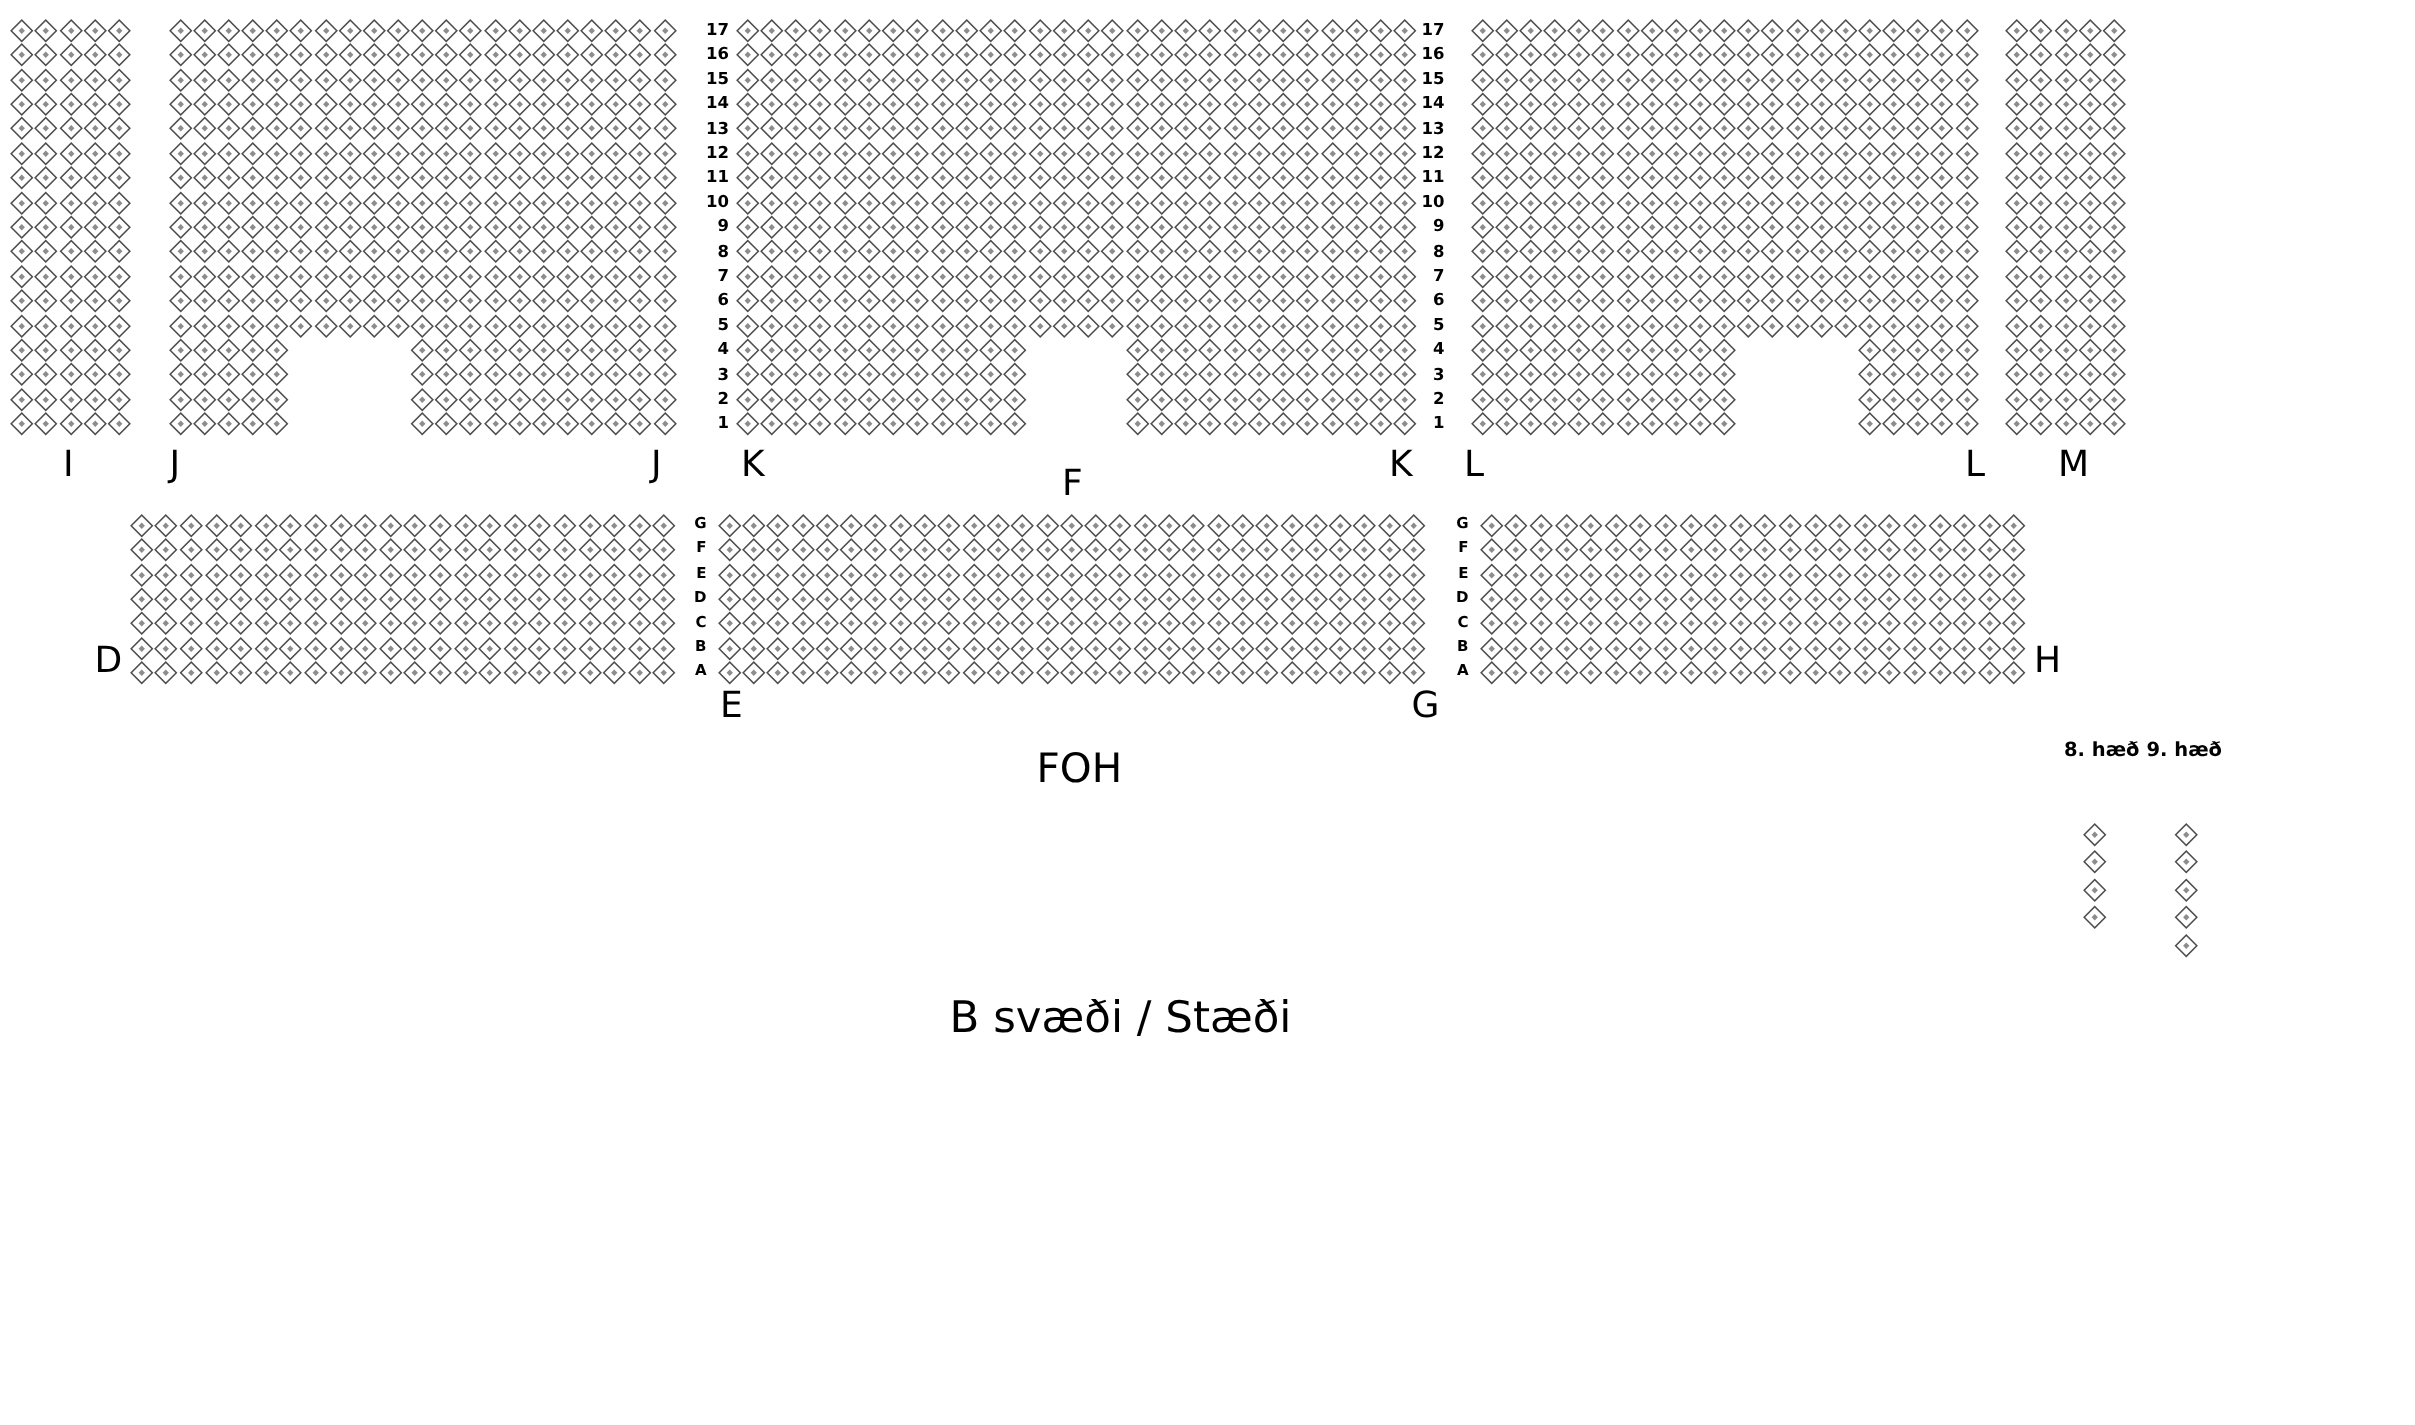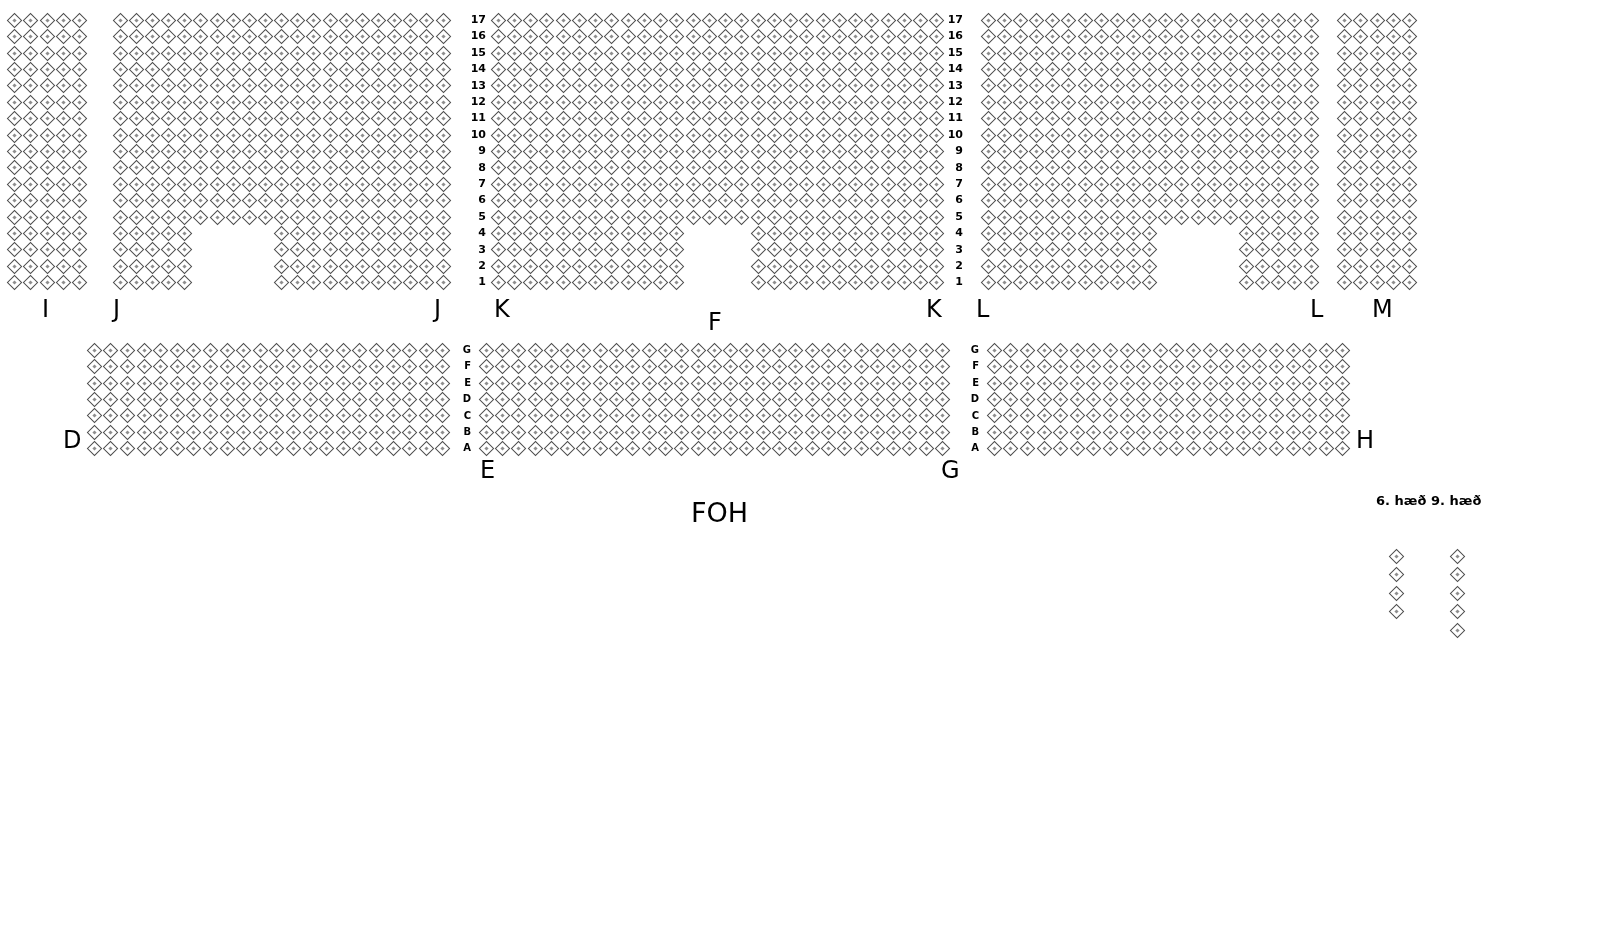"6. hæð" div.floor-label { text: 6 -> 8 }
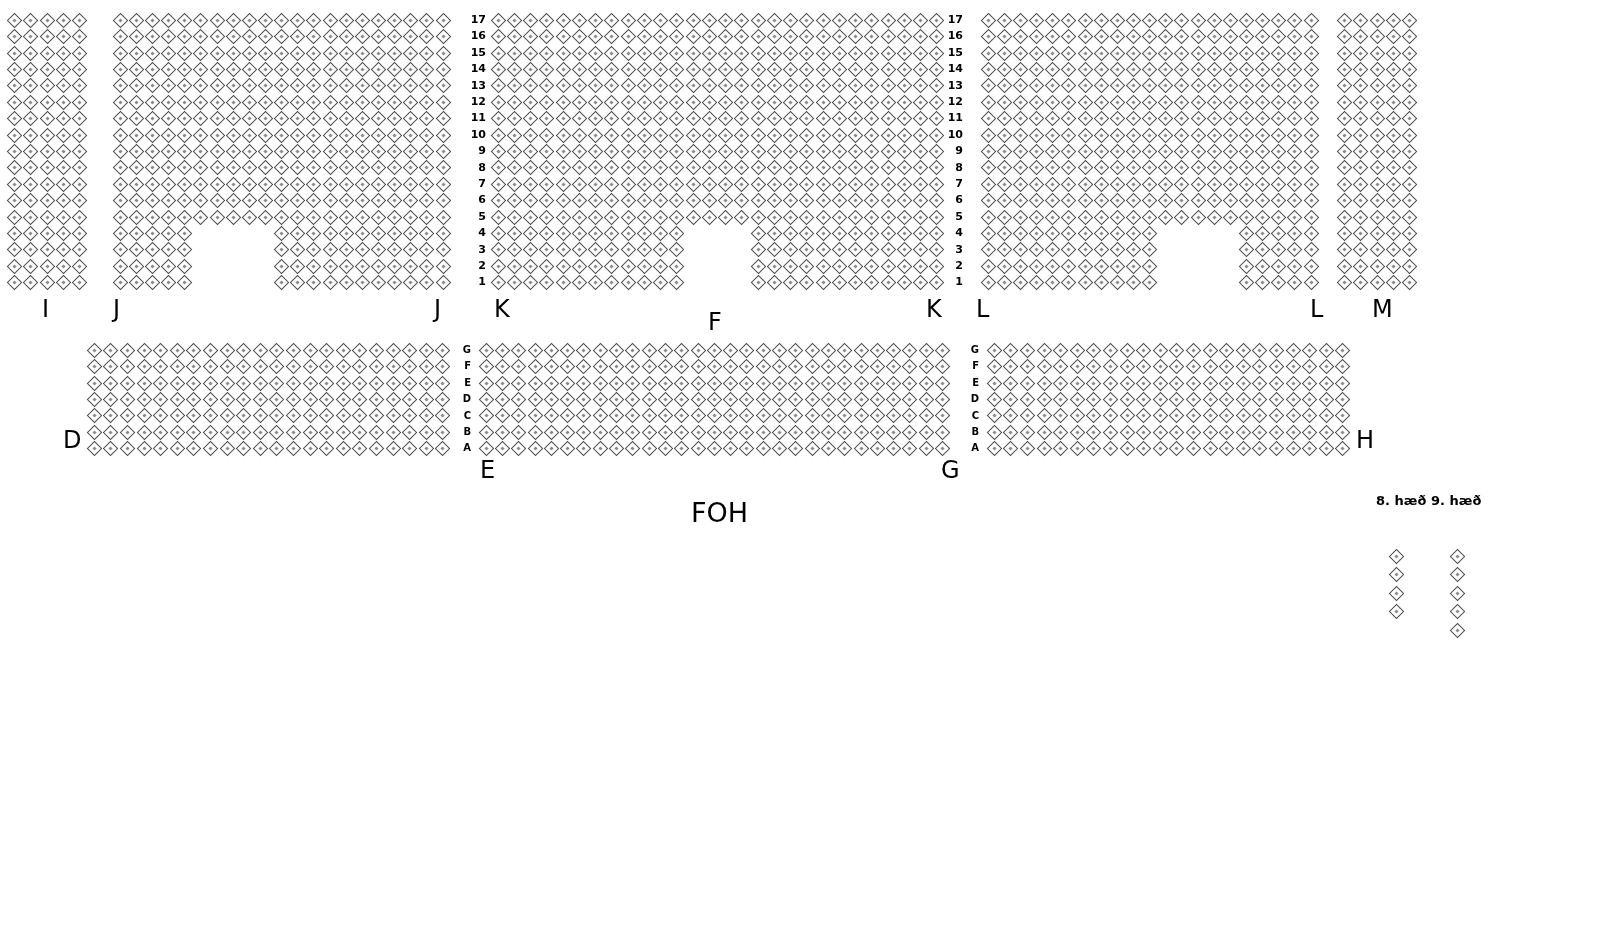"B svæði / Stæði" div { html: none -> <div>B svæði / Stæði</div> }
